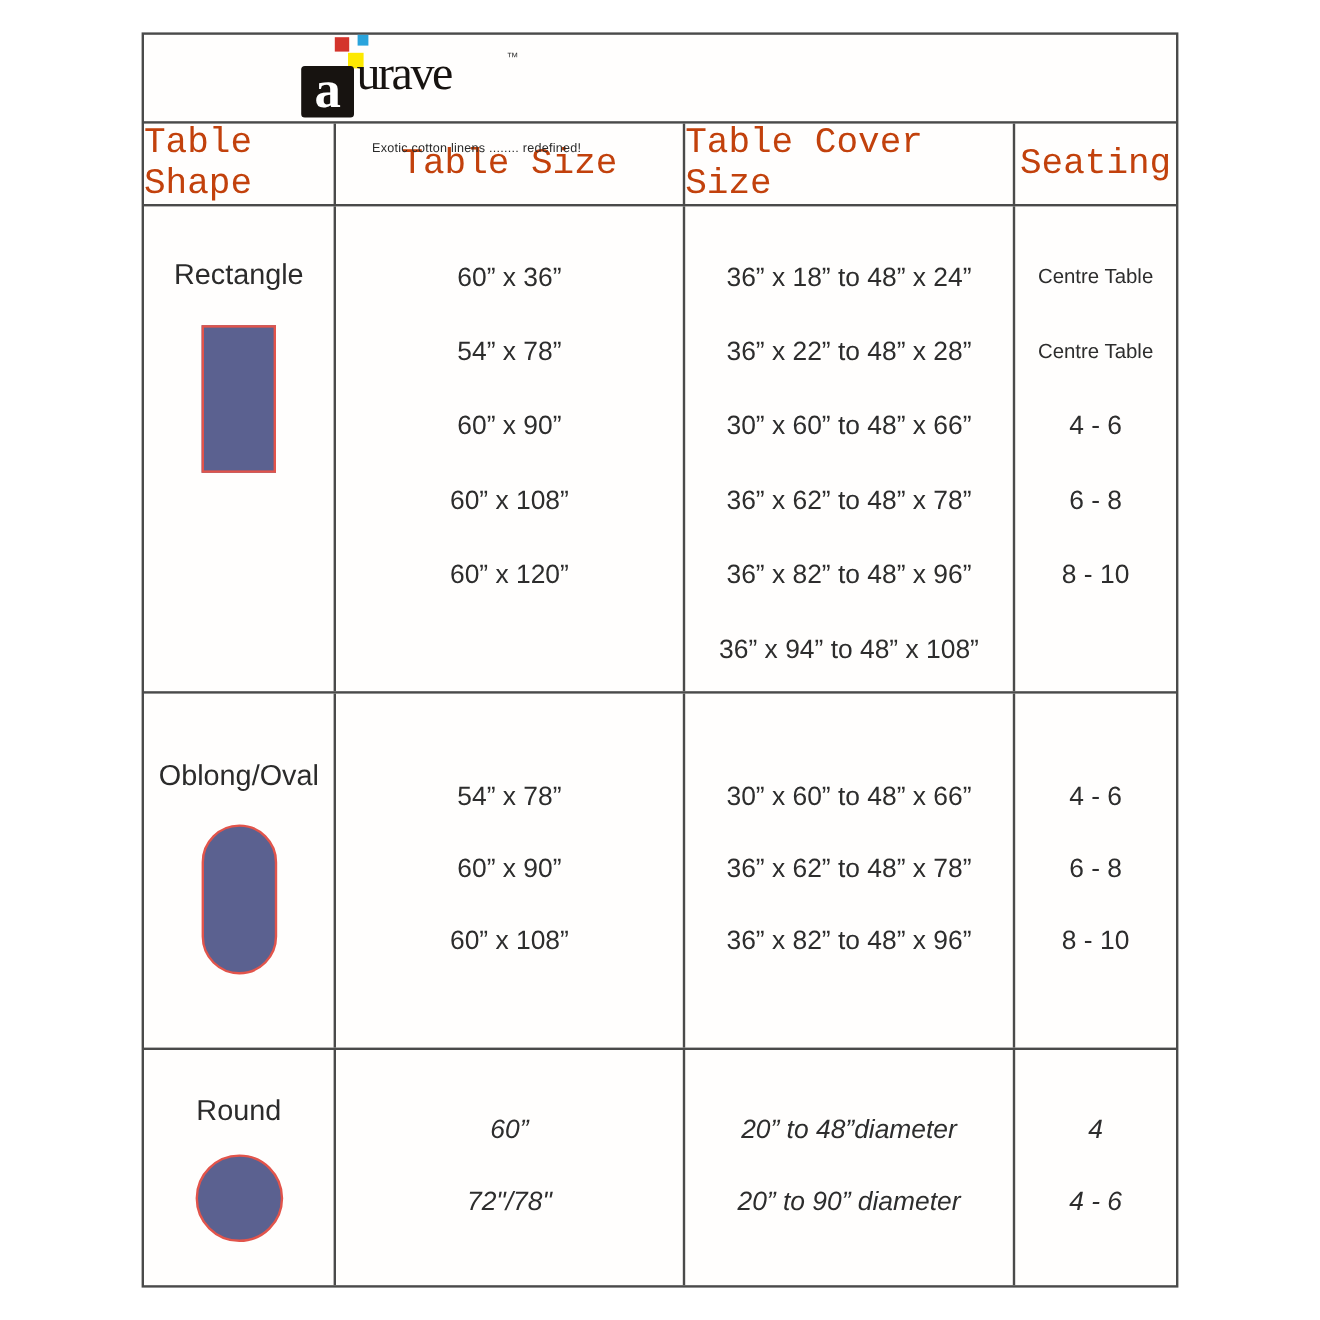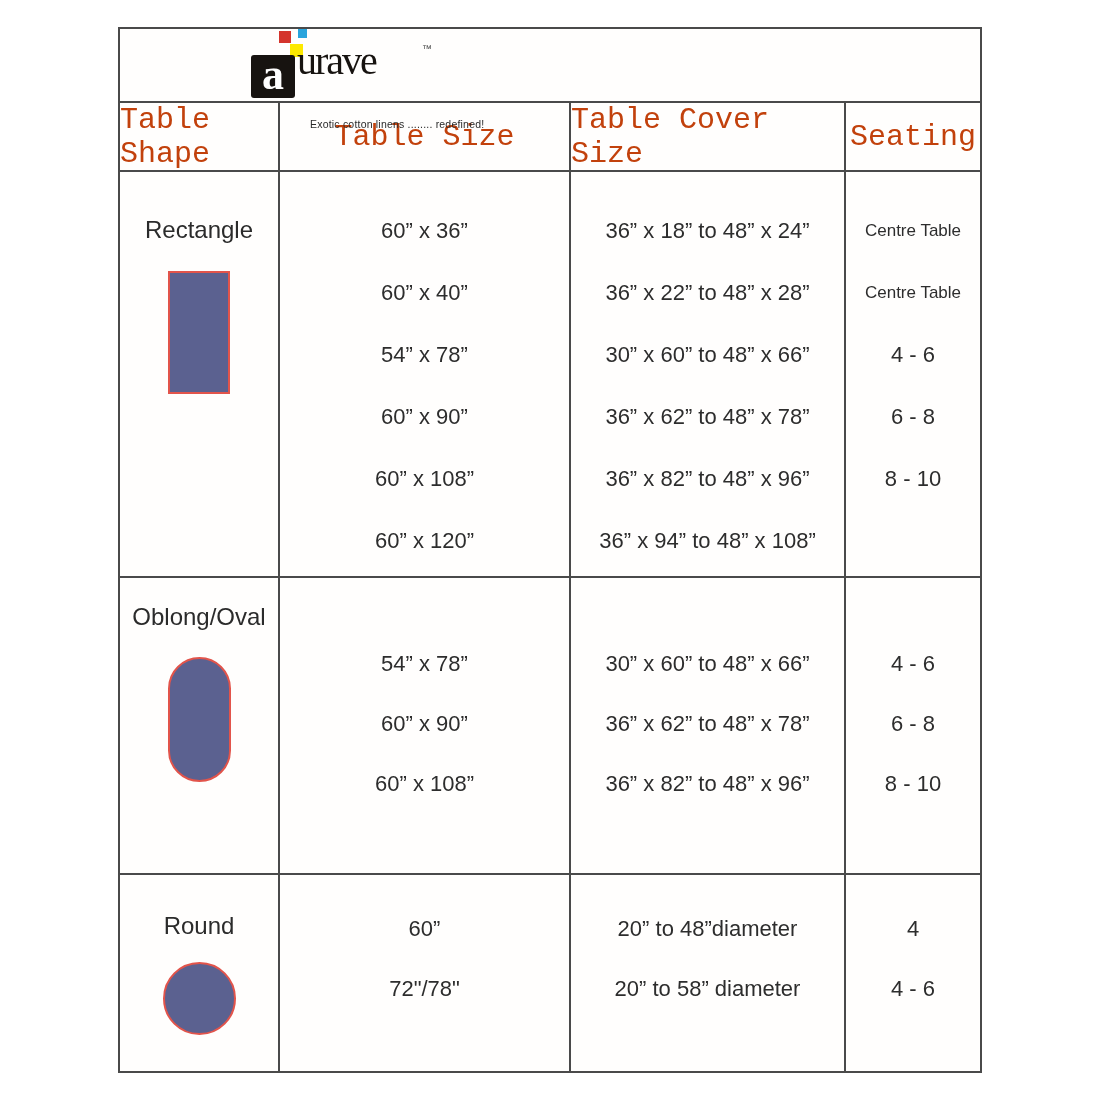"60” x 40”" div.row-cell { html: <div>60” x 40”</div> -> none }
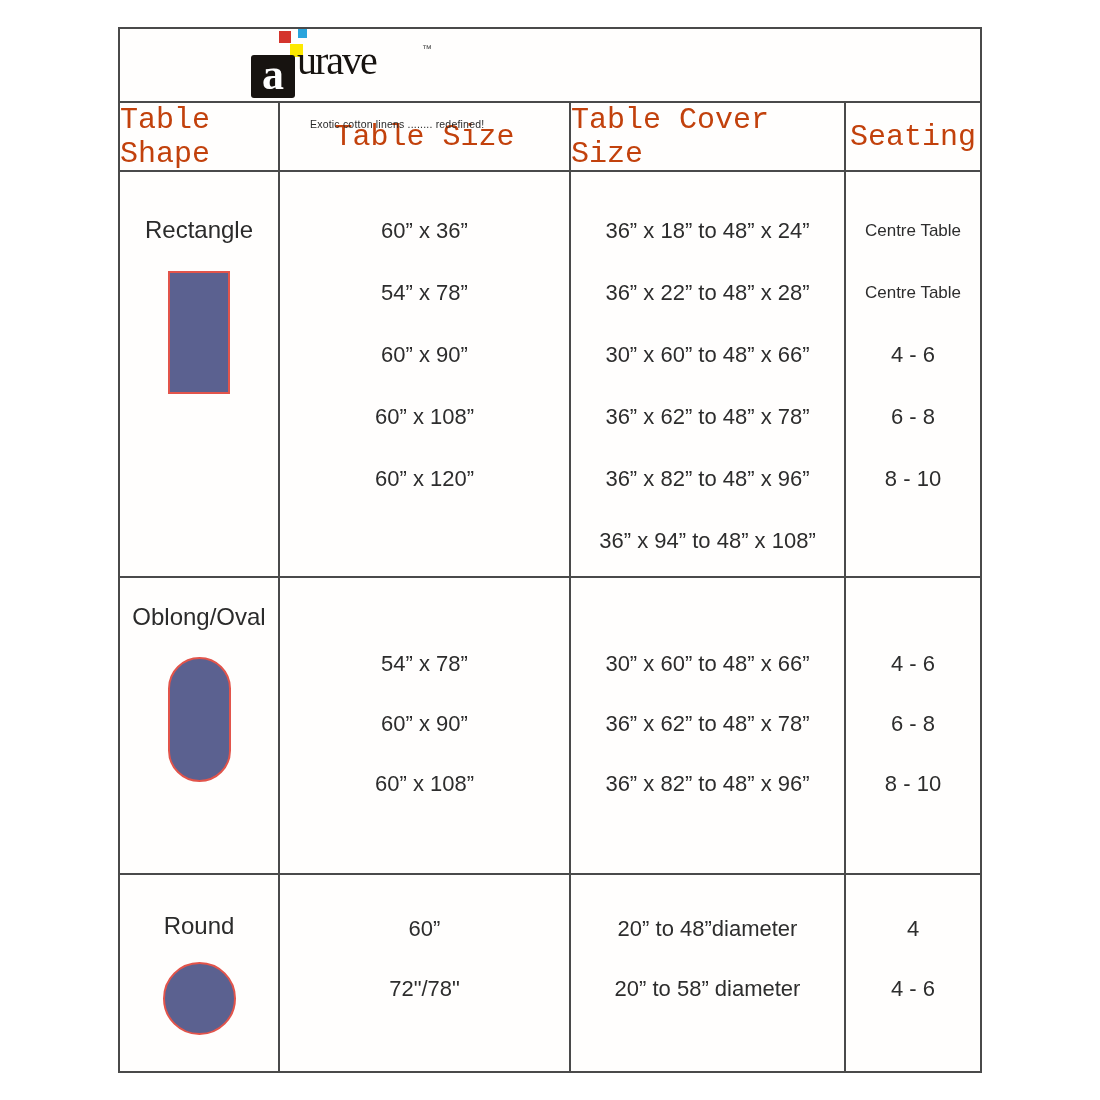"Oblong/Oval" .sect-oval .shape-label { margin-top: 25px -> 55px }
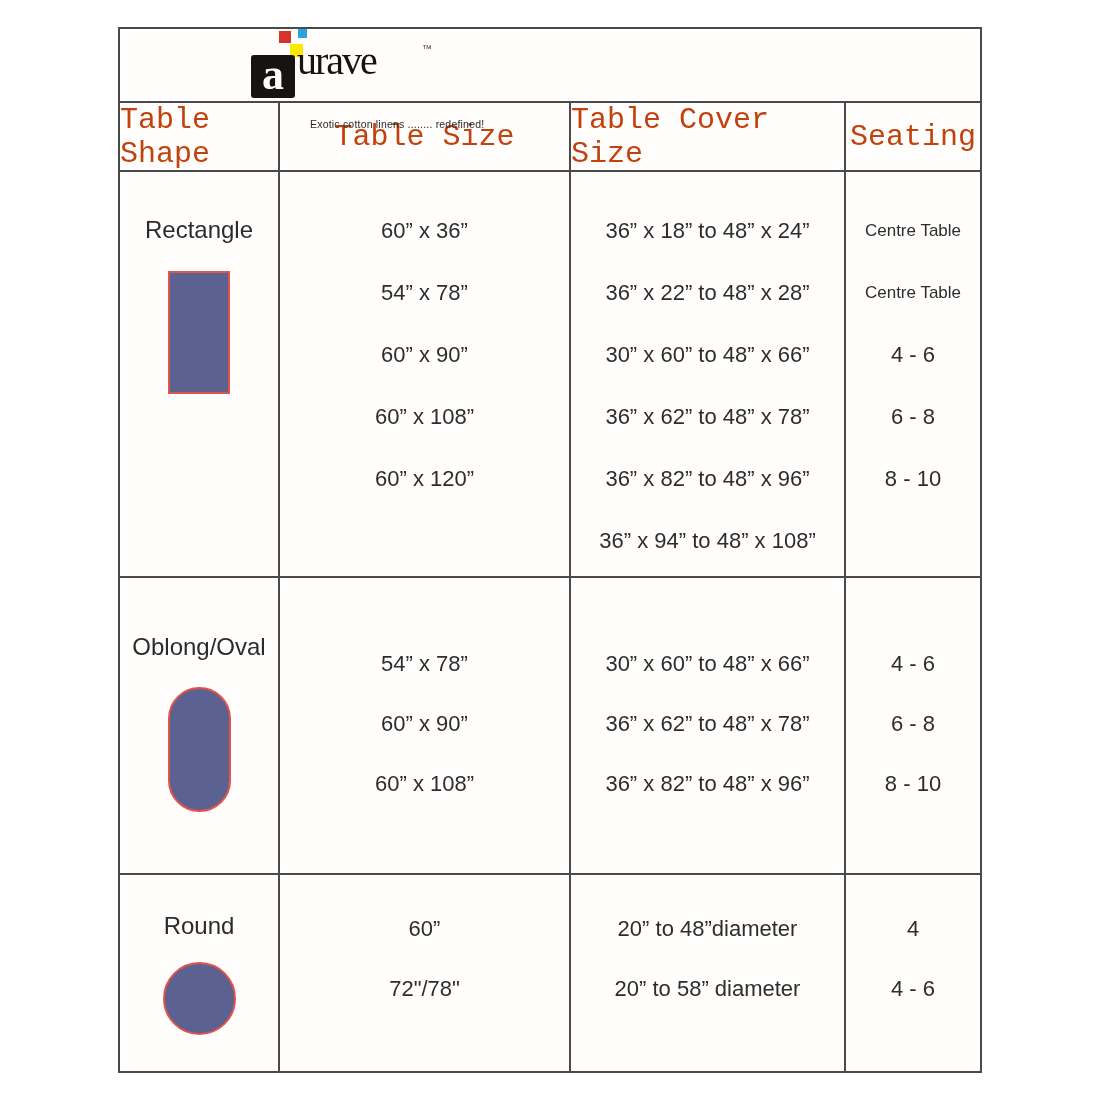"60”" .sect-round .data-col { font-style: none -> italic; padding-top: 24px -> 36px }
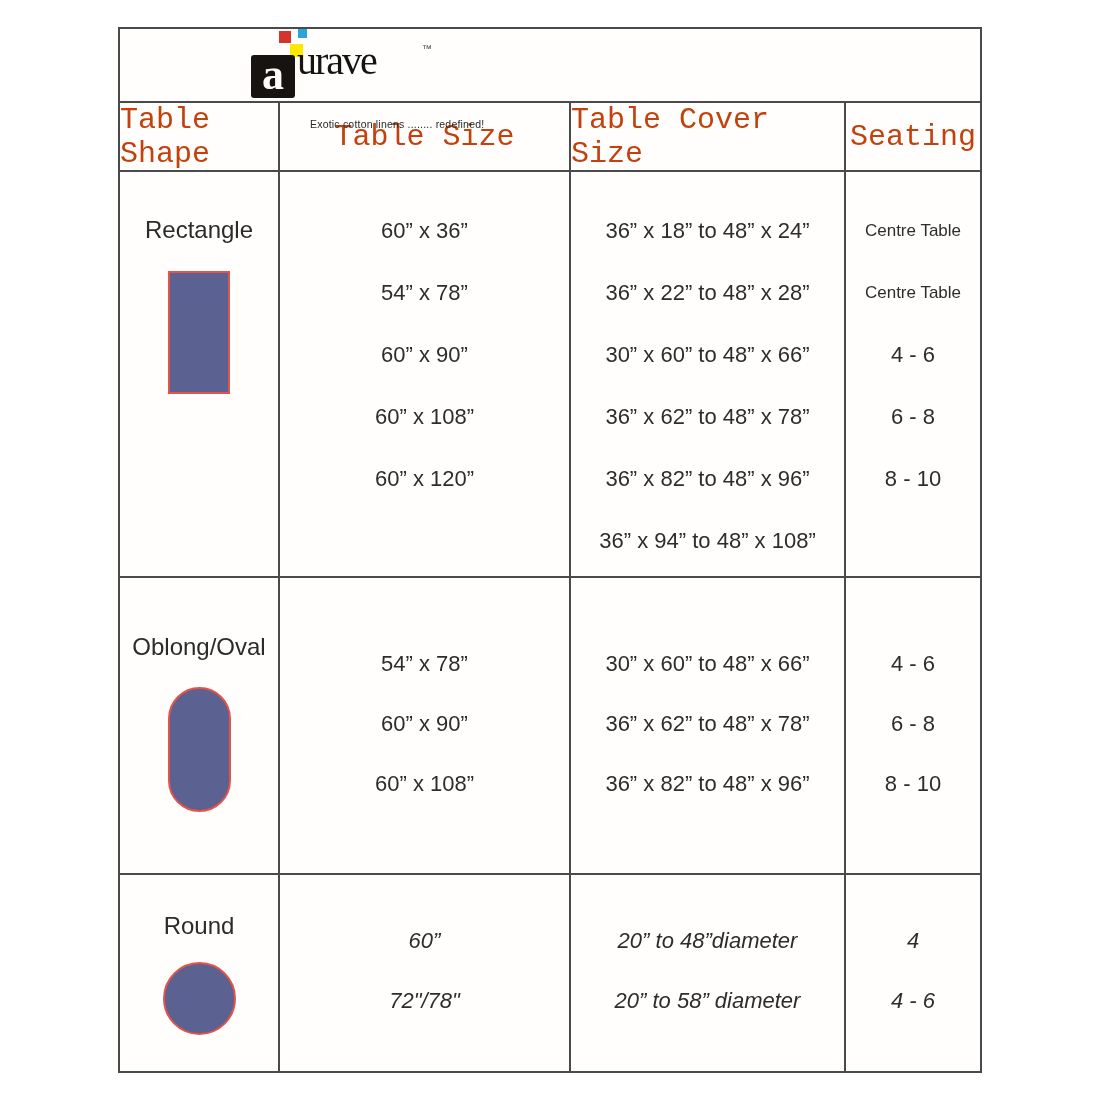"20” to 58” diameter" div.row-cell { text: 58 -> 90 }
